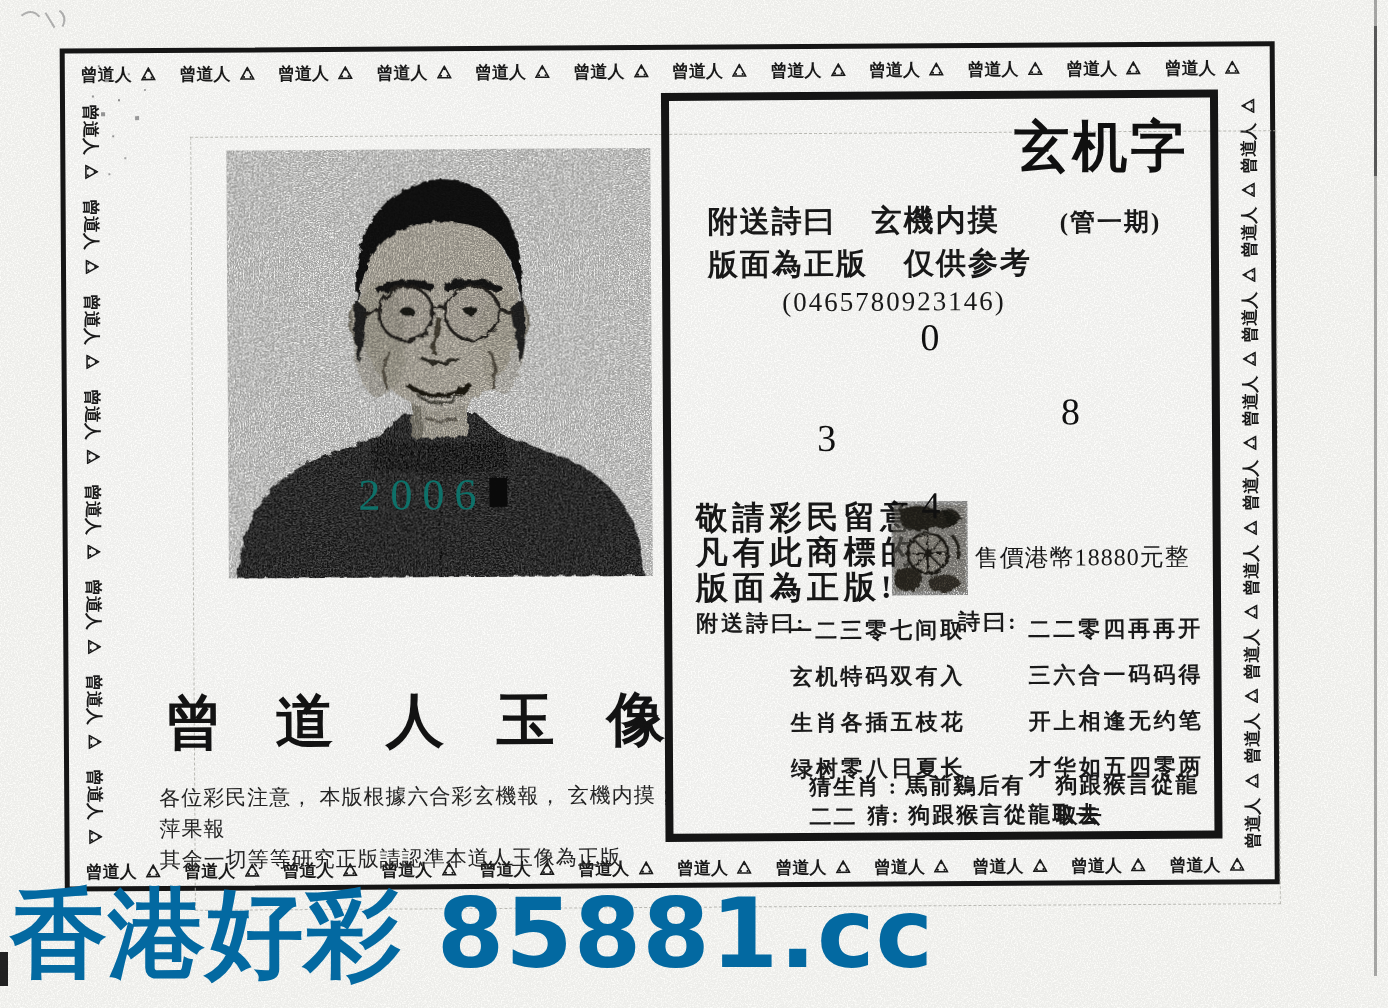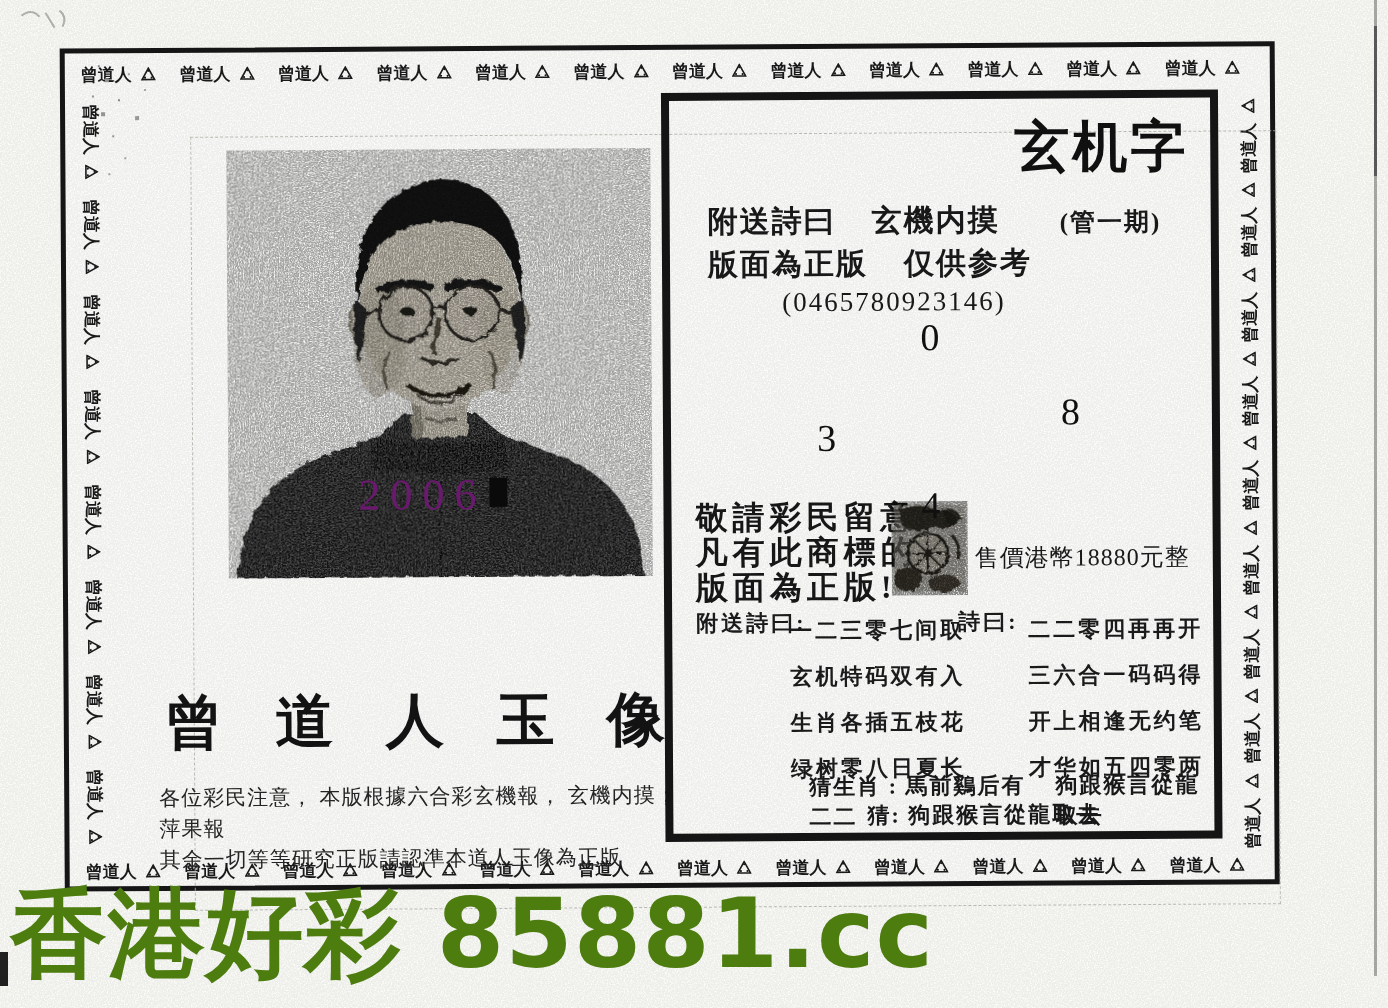"2006" .year-label { color: #701a75 -> #0f766e }
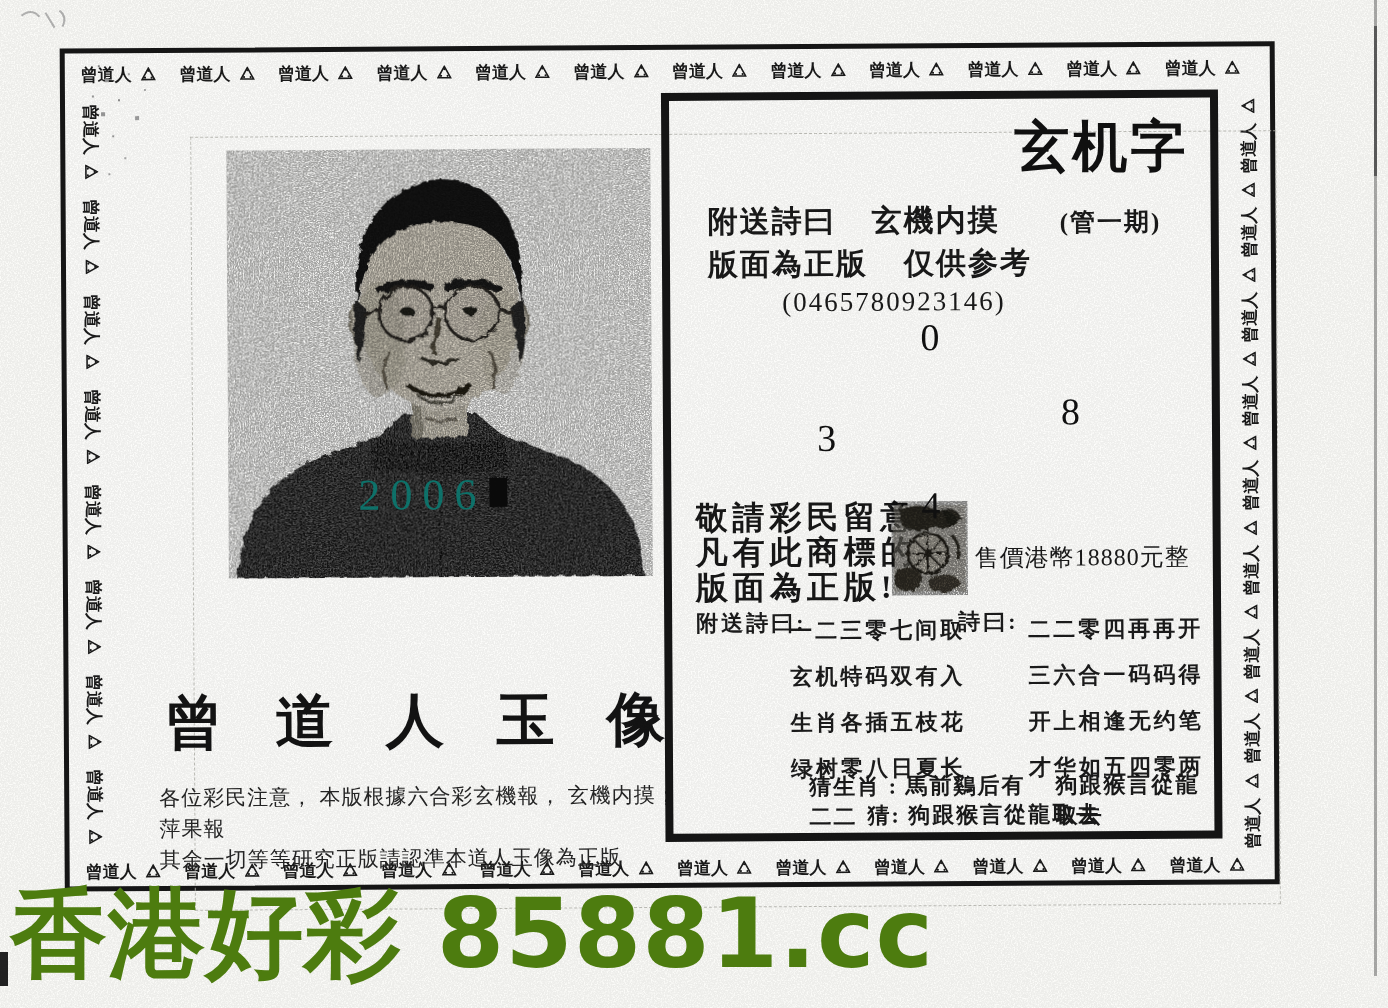"香港好彩 85881.cc" div.watermark { color: #4d7c0f -> #0369a1 }
